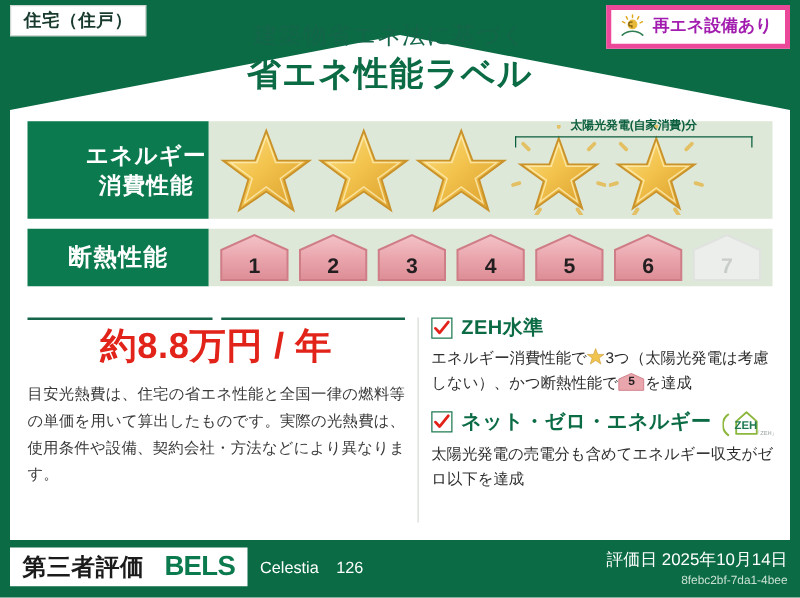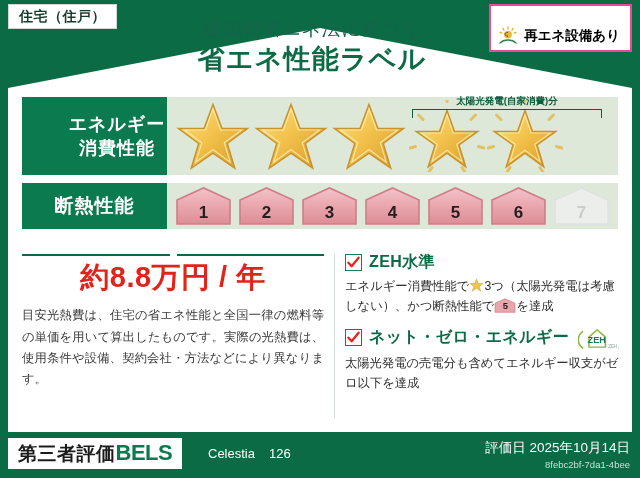"再エネ設備あり" .tag-renew { border: 2px solid #ec4899 -> 4px solid #ec4899; color: #000000 -> #a21caf; padding: 20px 10px 4px 6px -> 3px 10px 4px 6px }
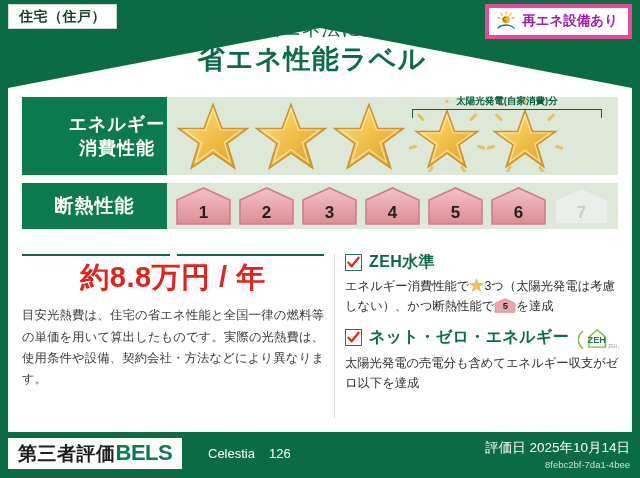"第三者評価" .bels-box { gap: 0 -> 16px }
